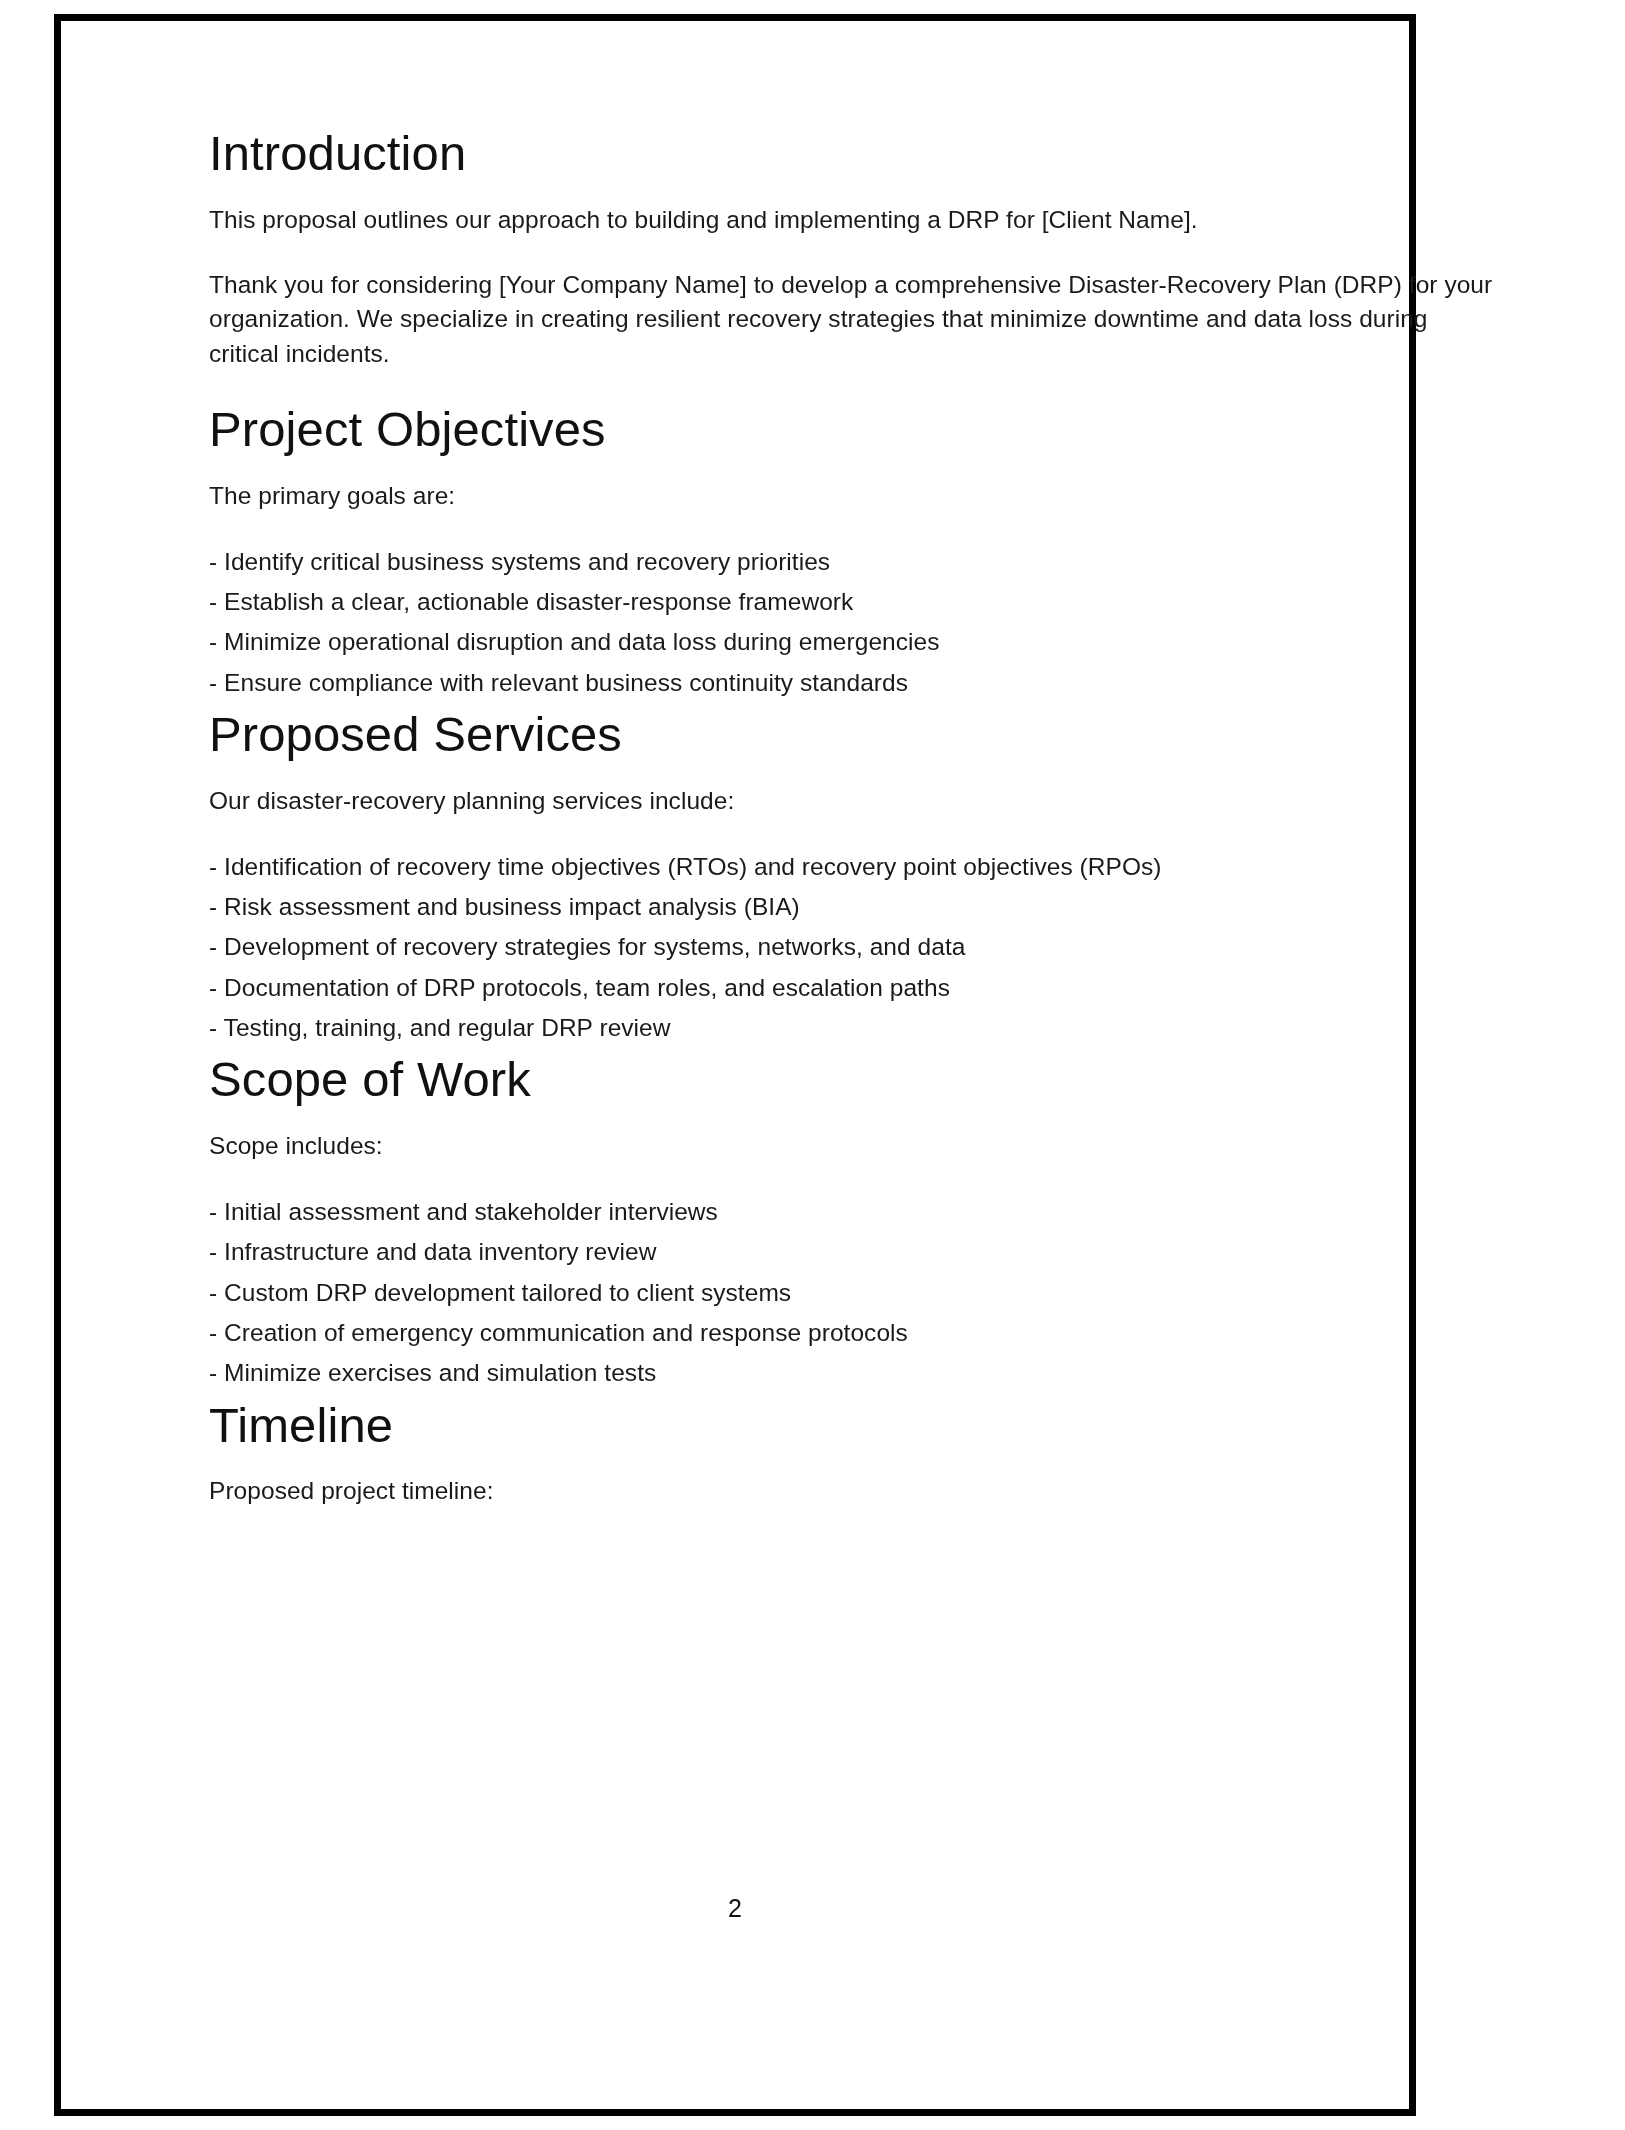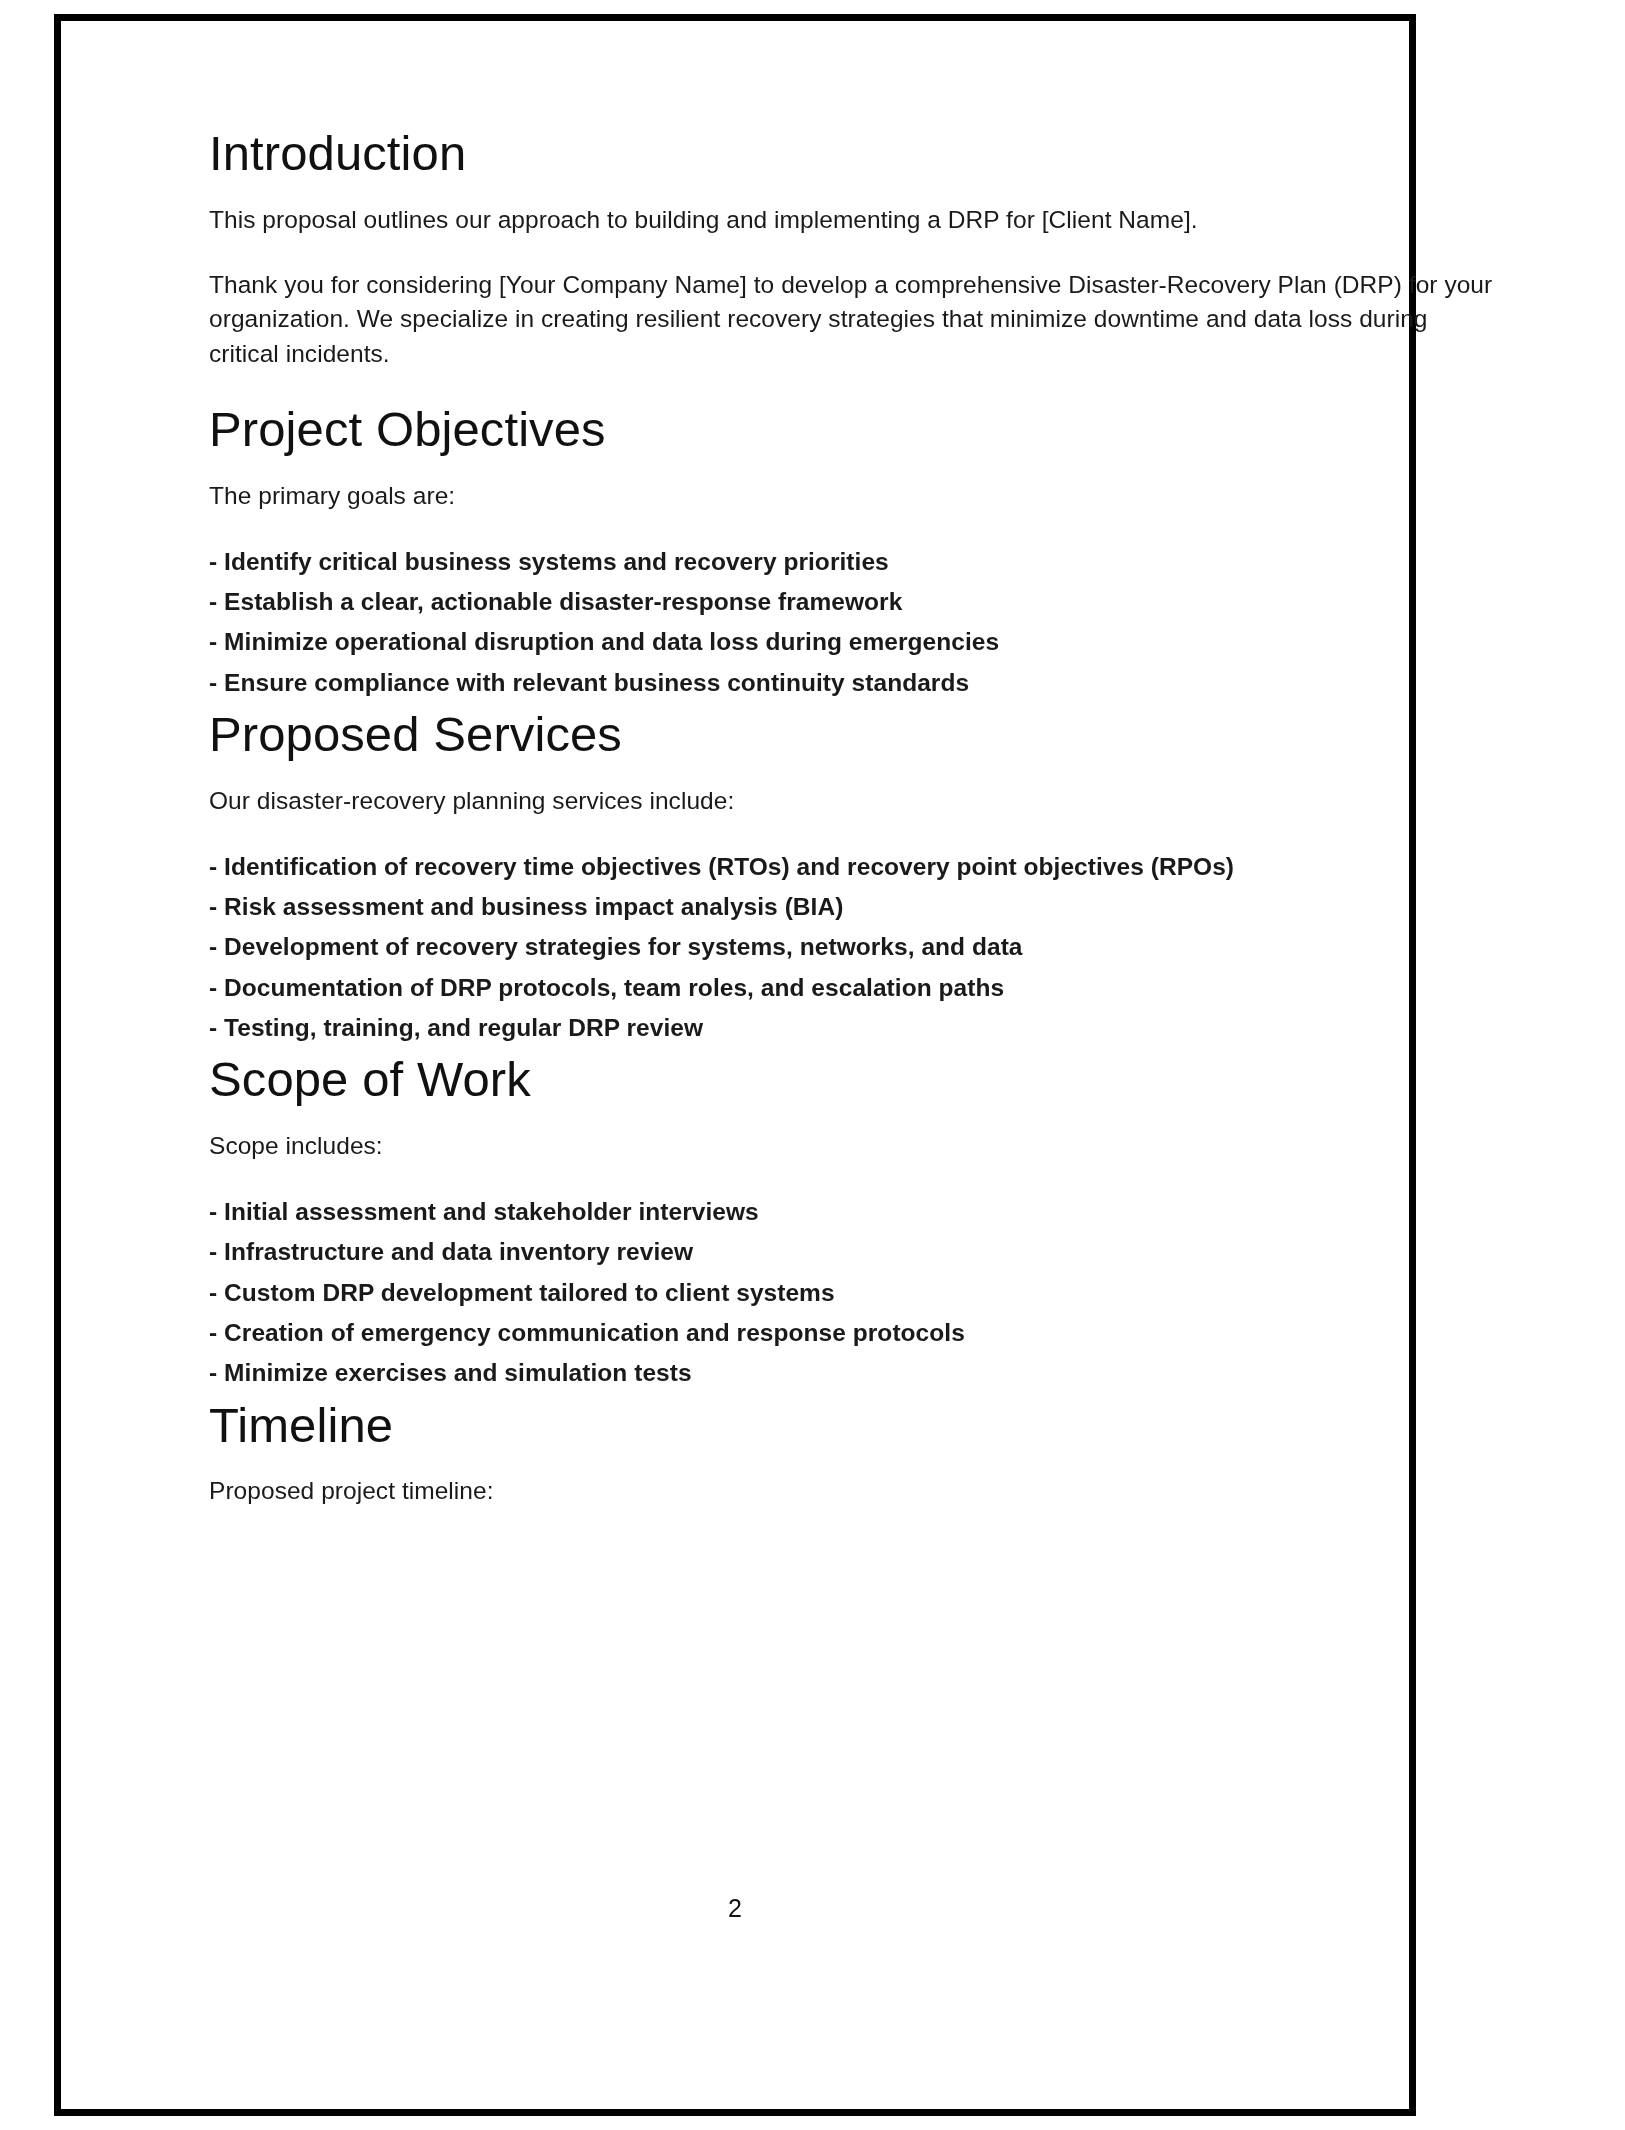"- Identify critical business systems" .bullet-list { font-weight: bold -> none }
